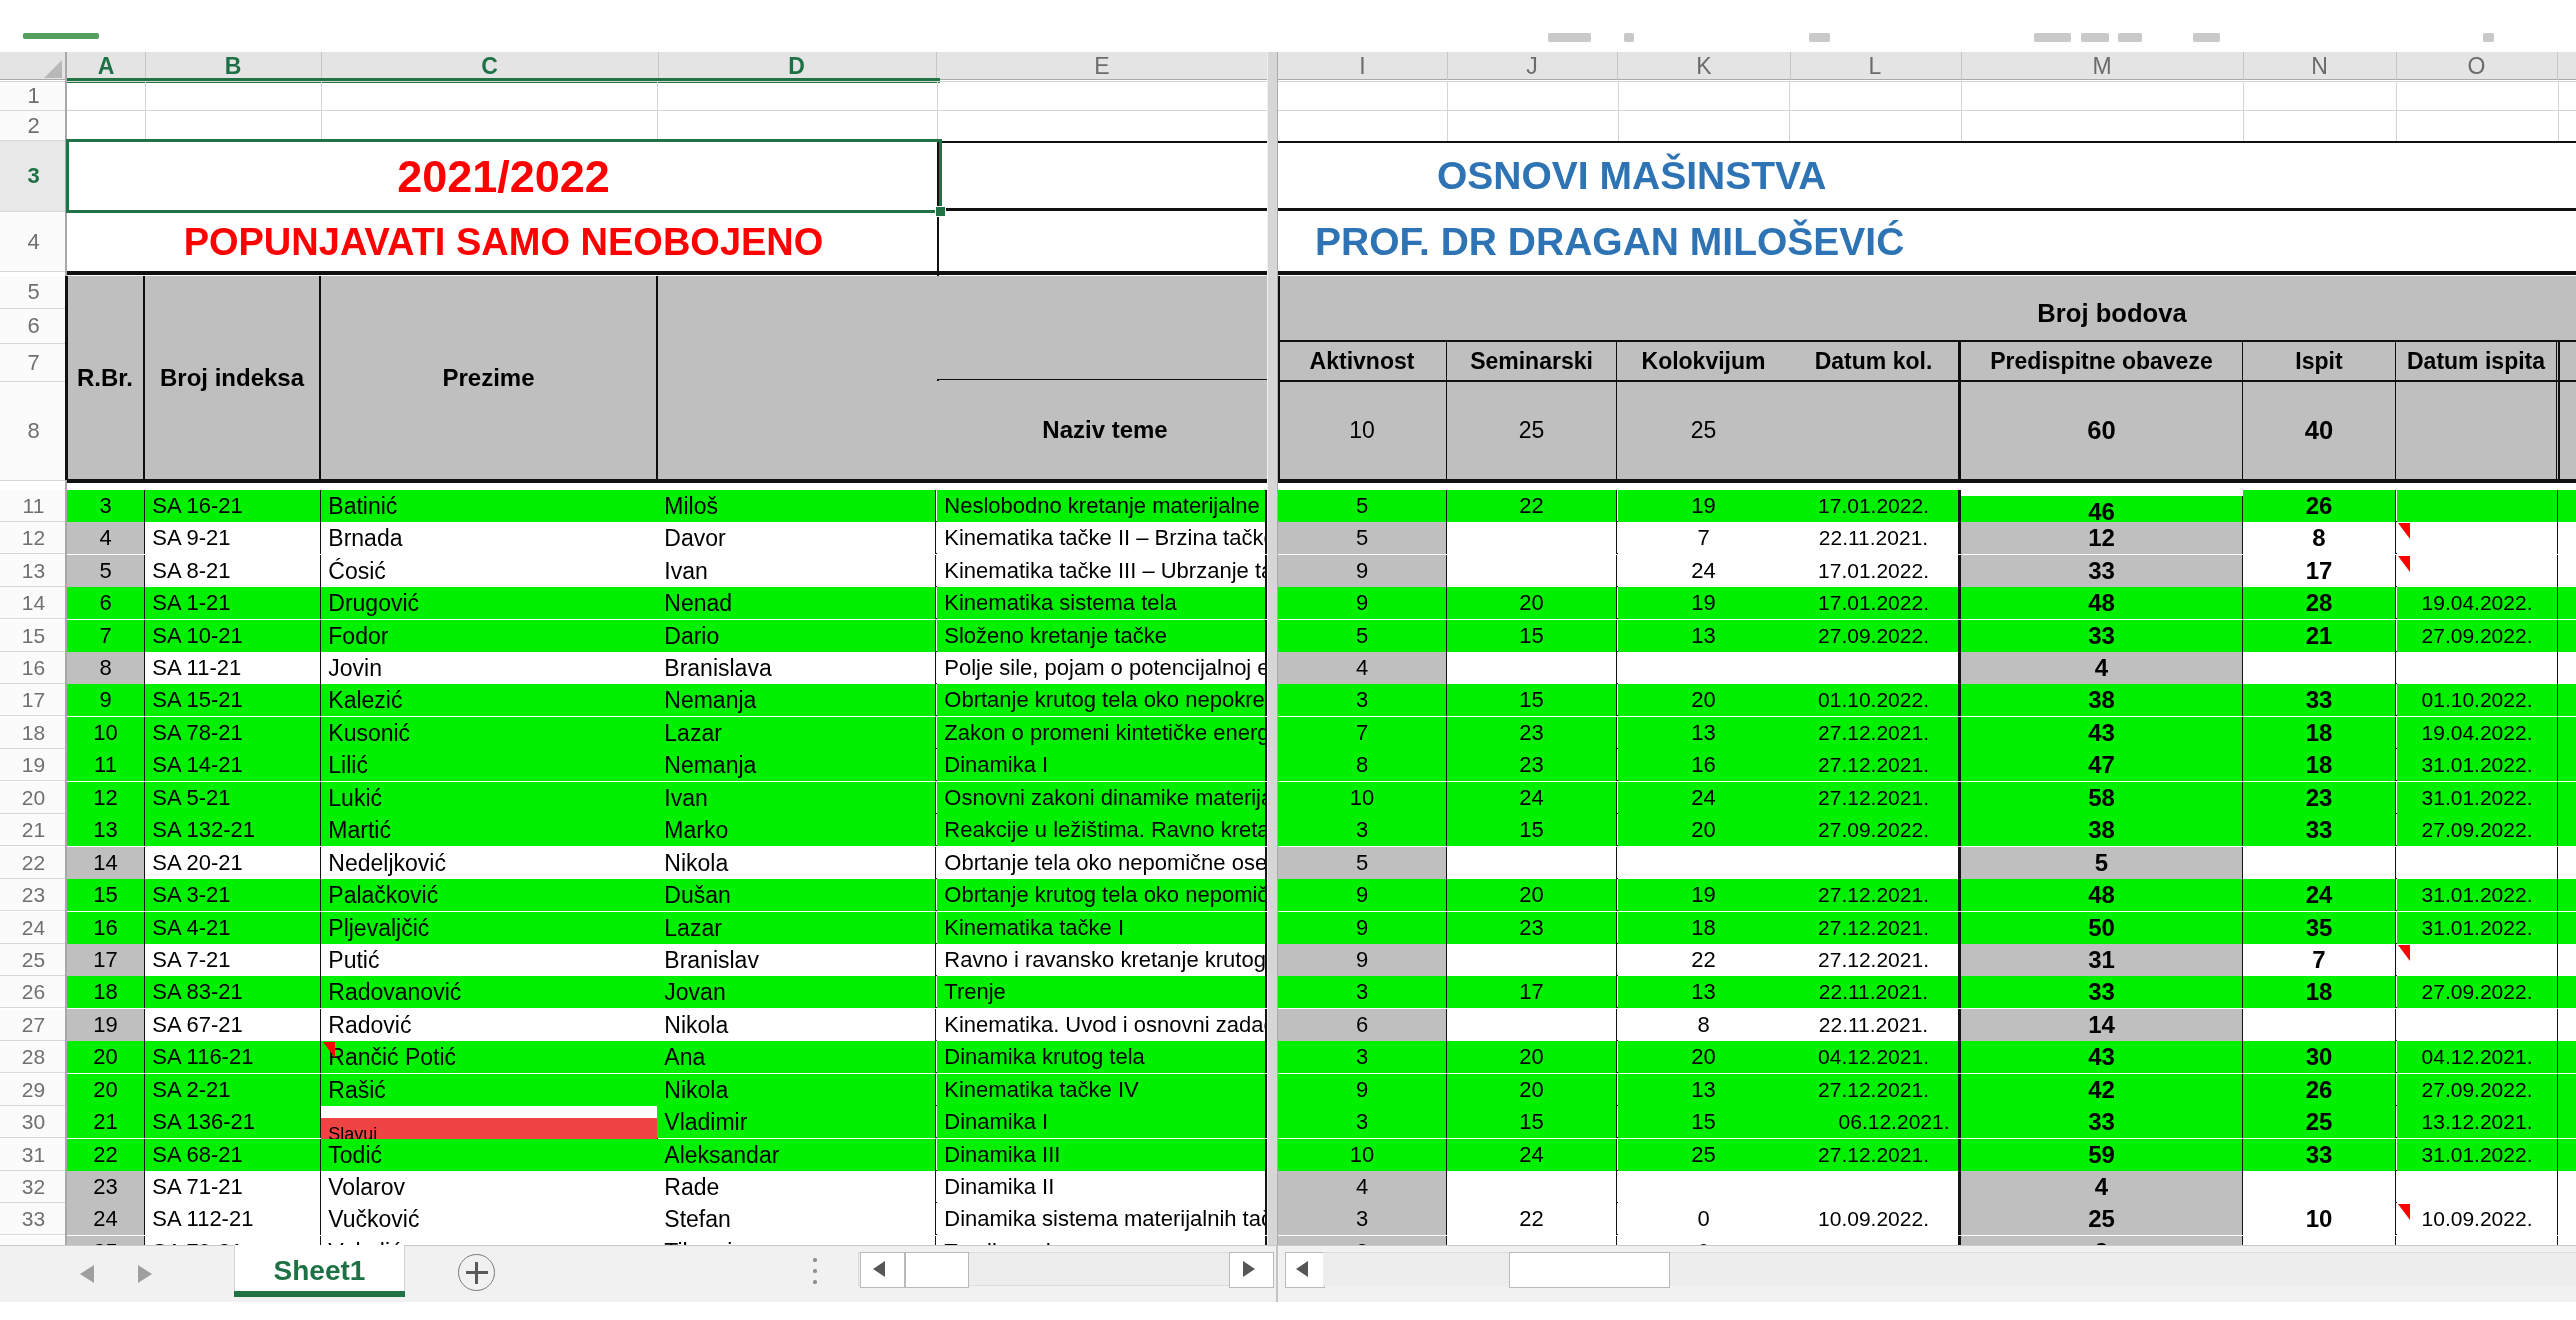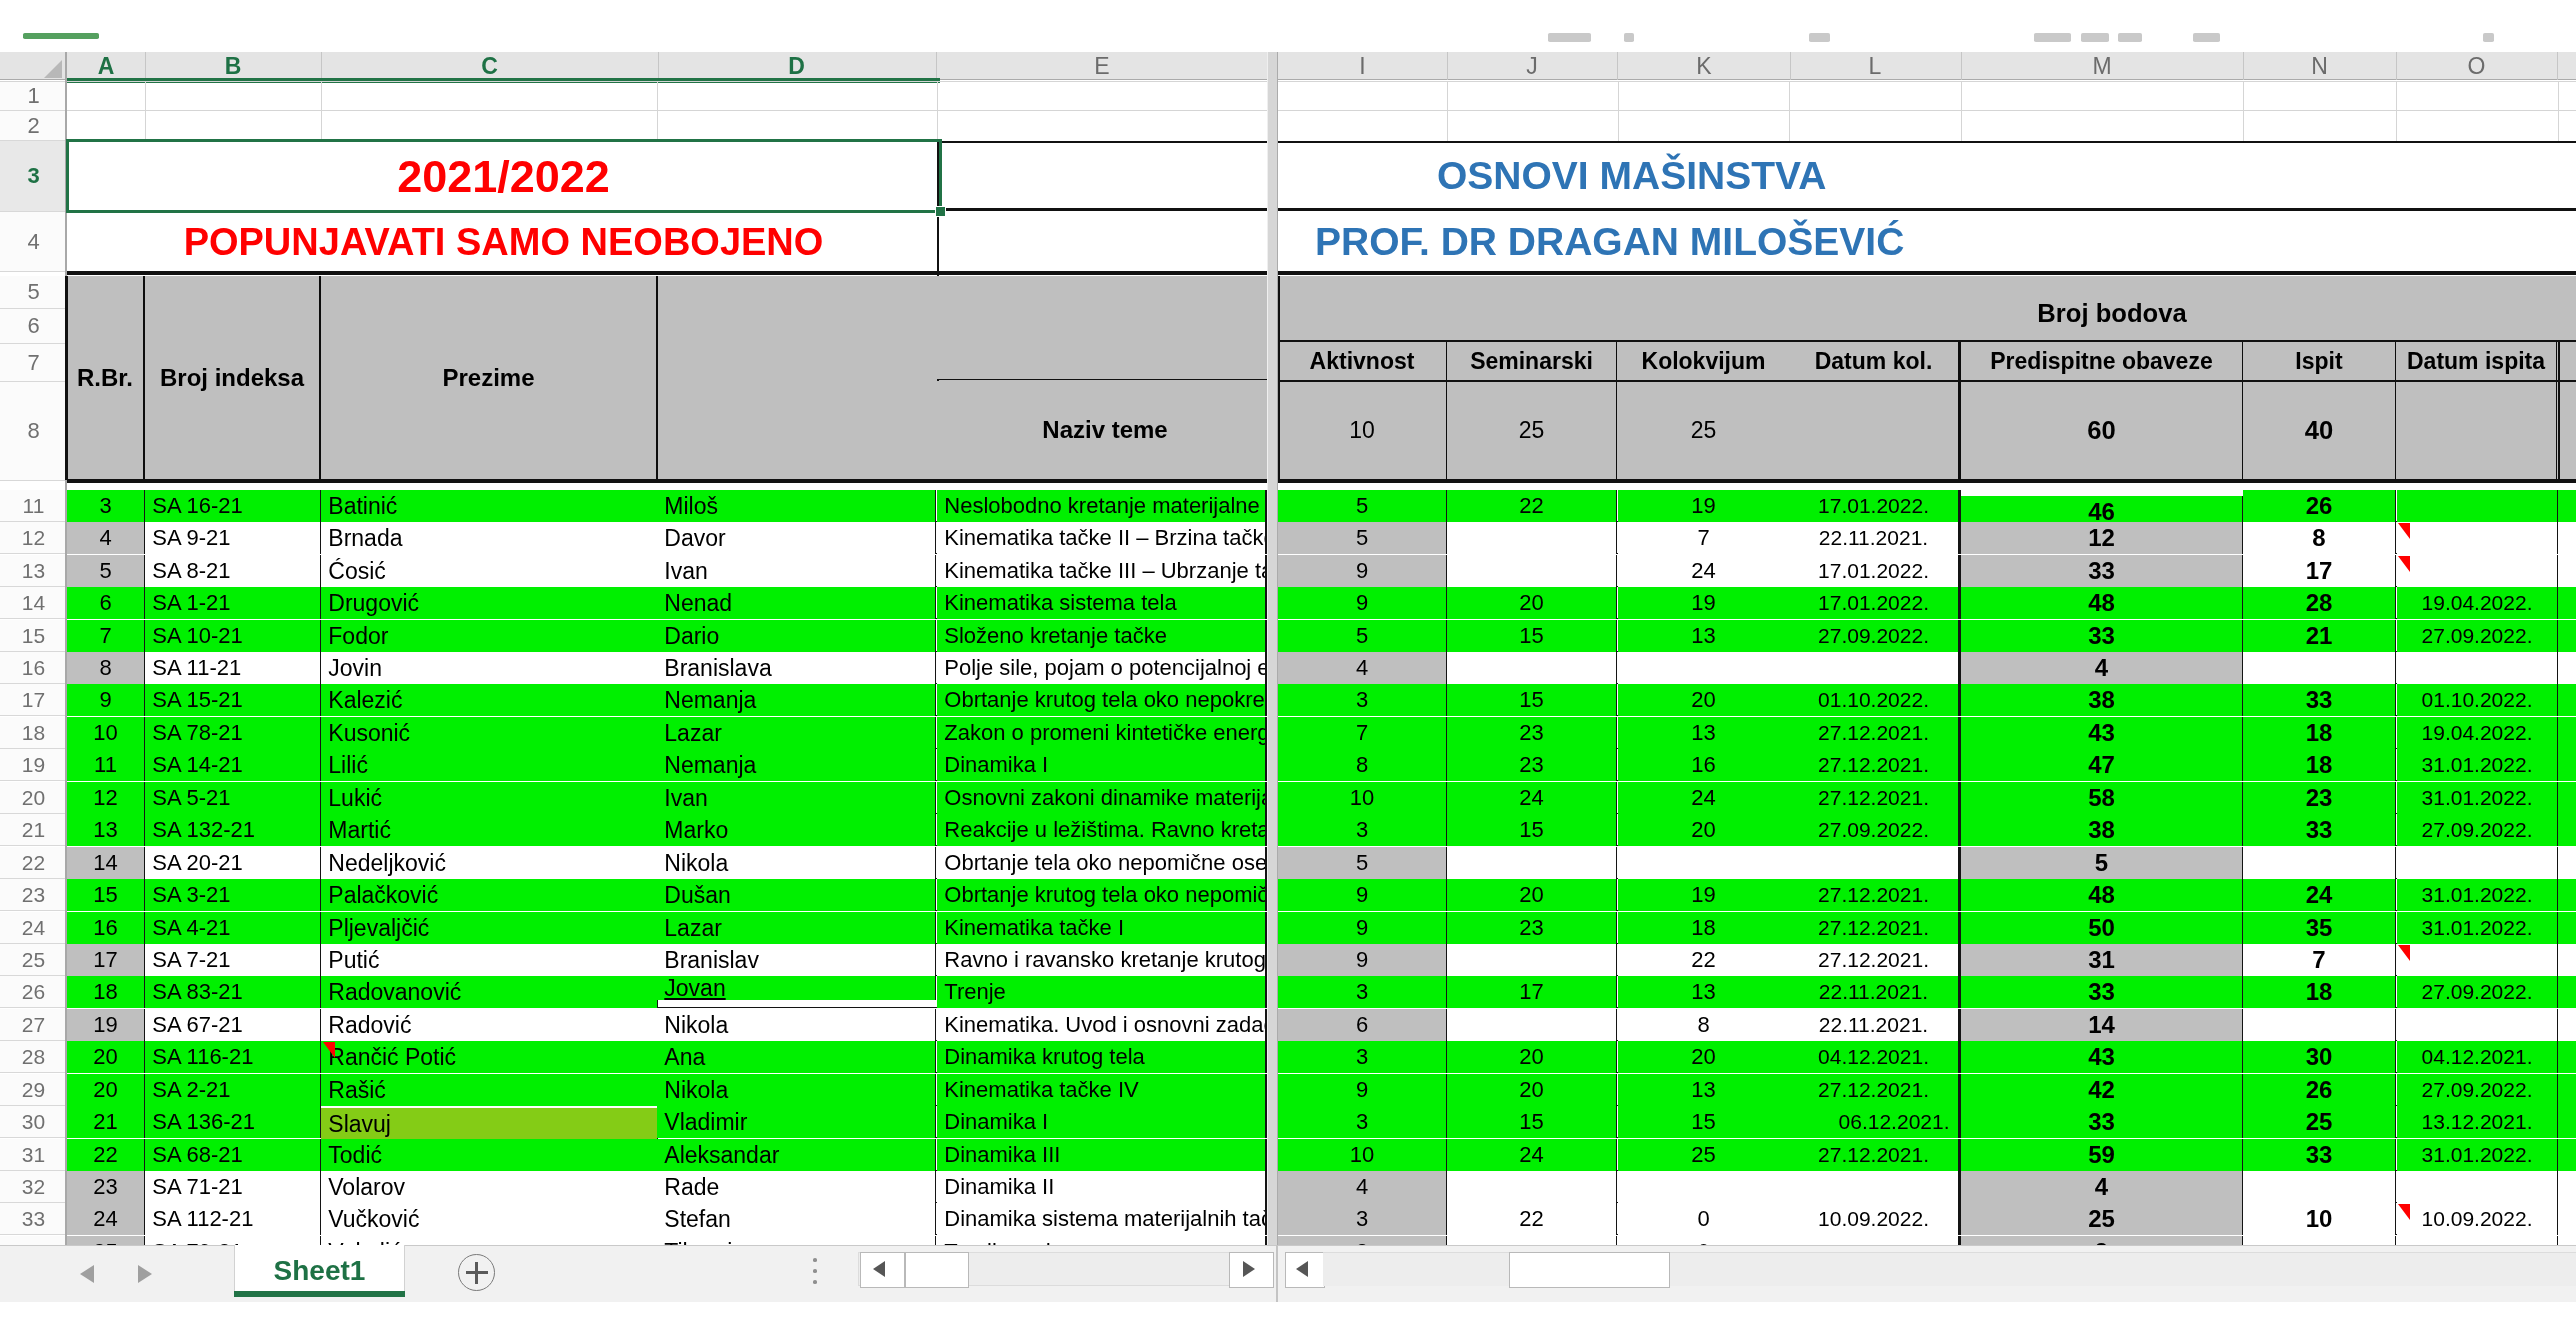"Jovan" div.cell { height: 24px -> 32px; text-decoration: underline -> none }
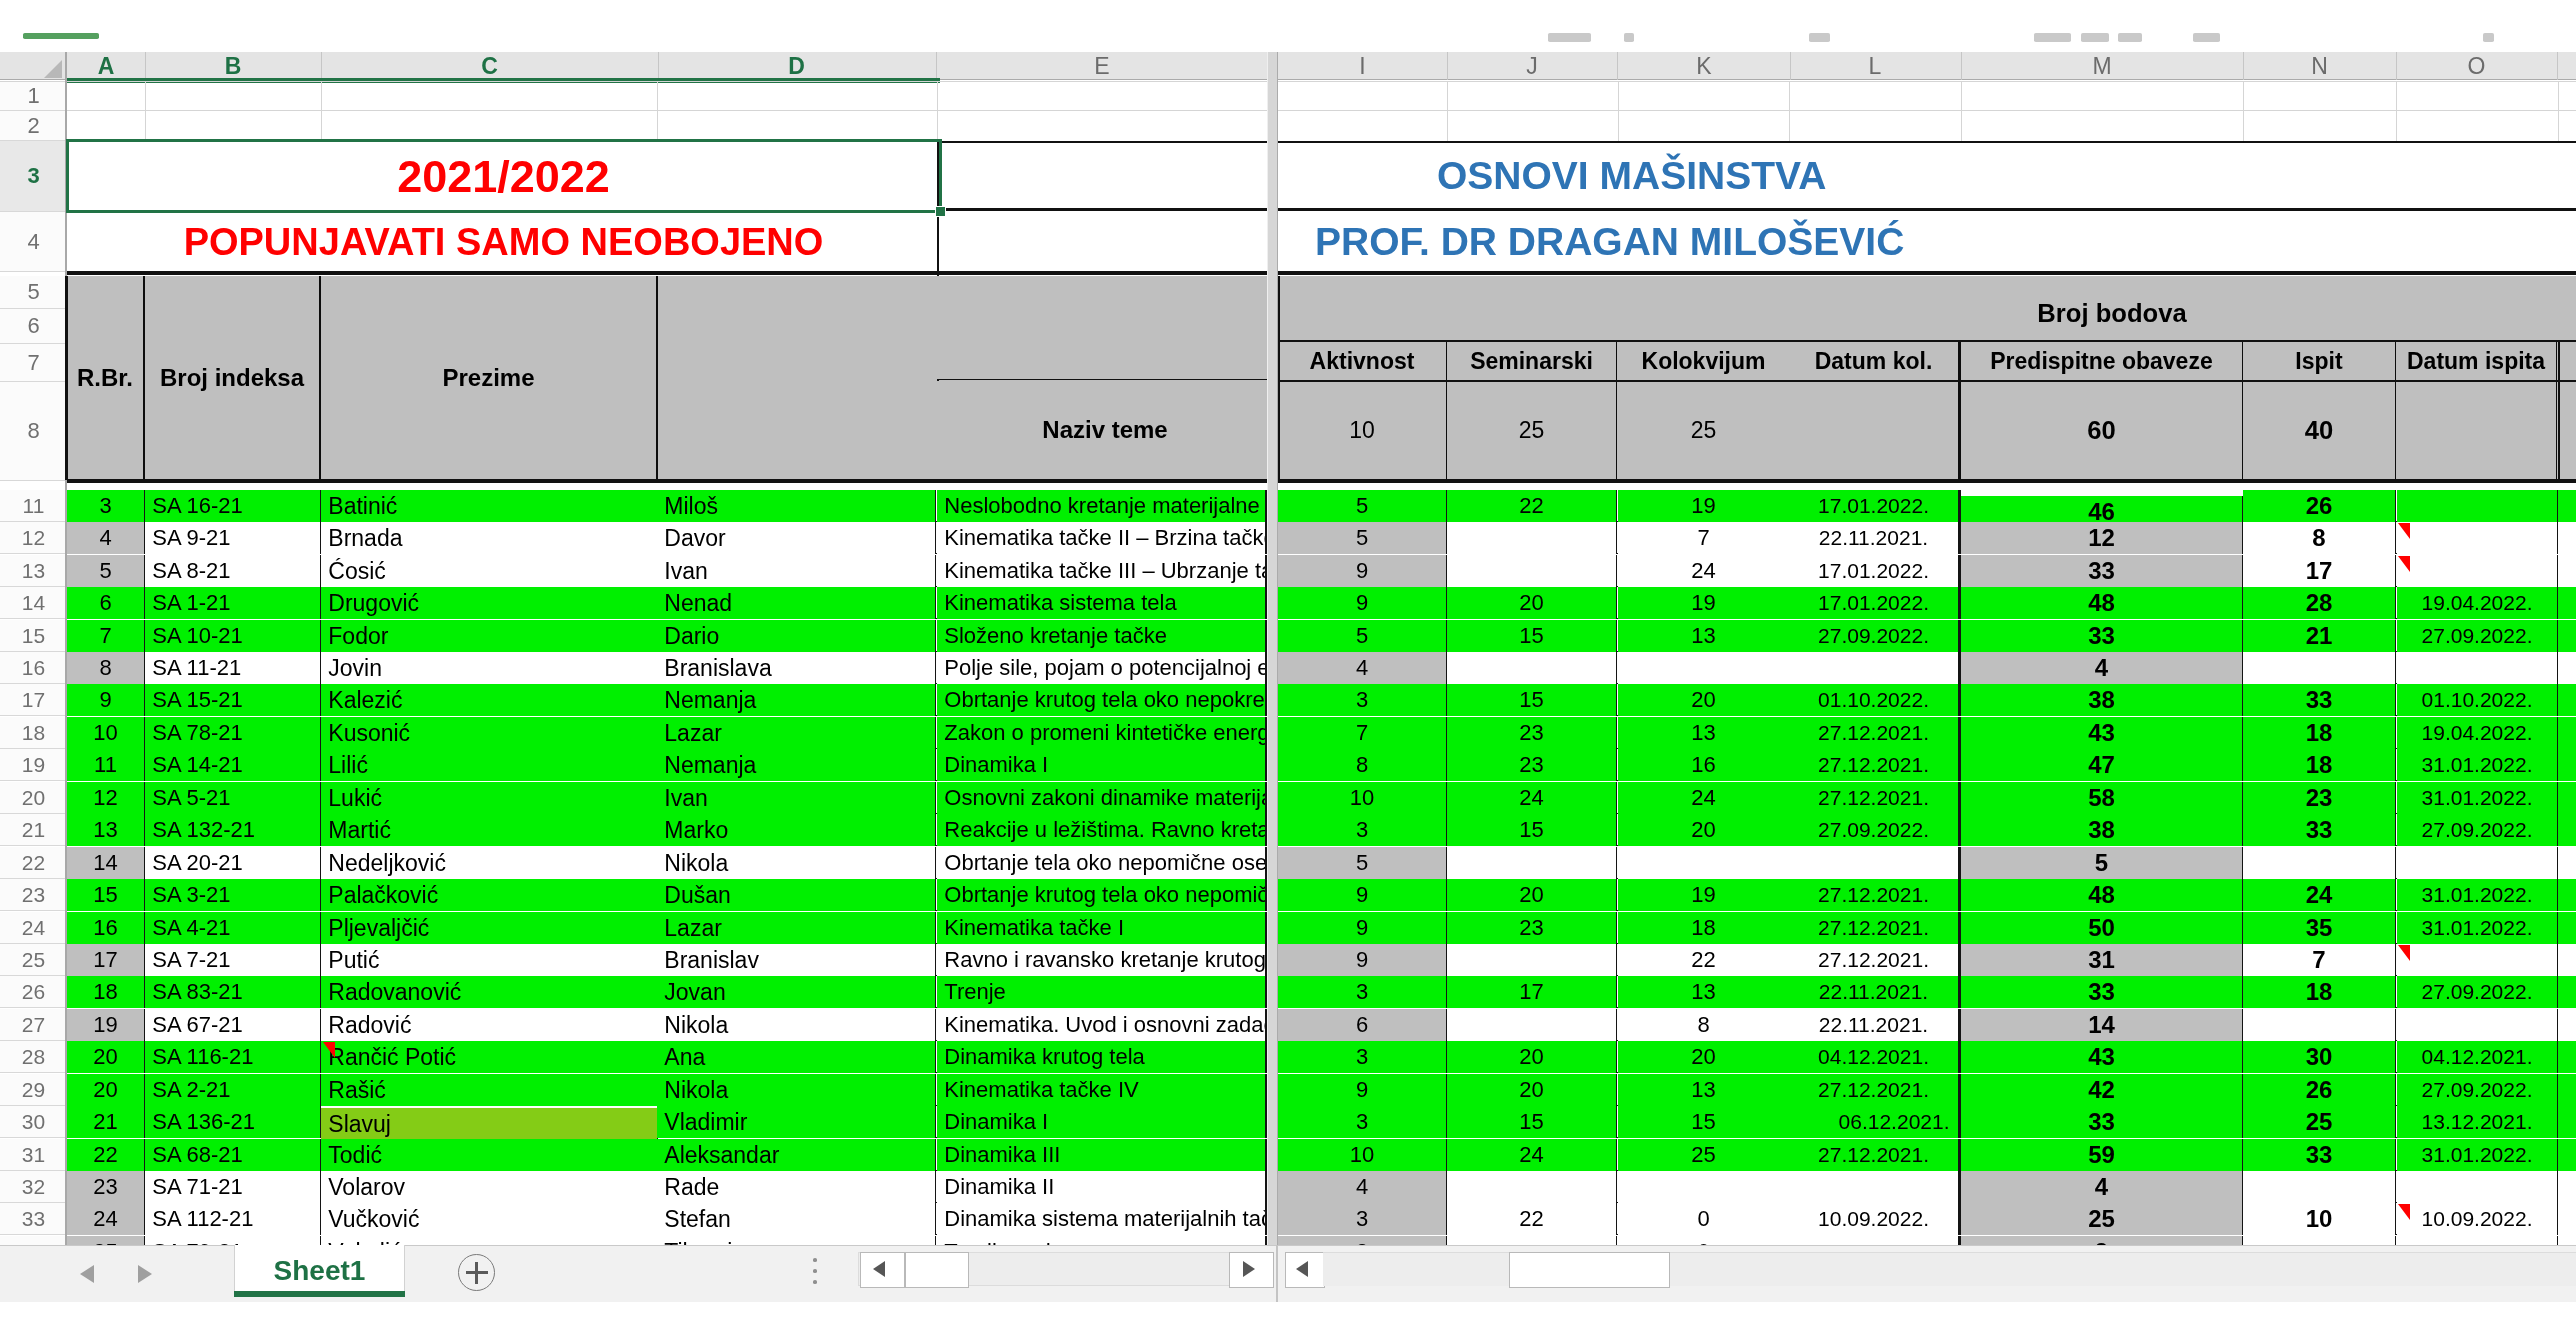"Slavuj" div.cell { background: #84cc16 -> #ef4444; font-size: 23px -> 18px; top: 2px -> 12px }
